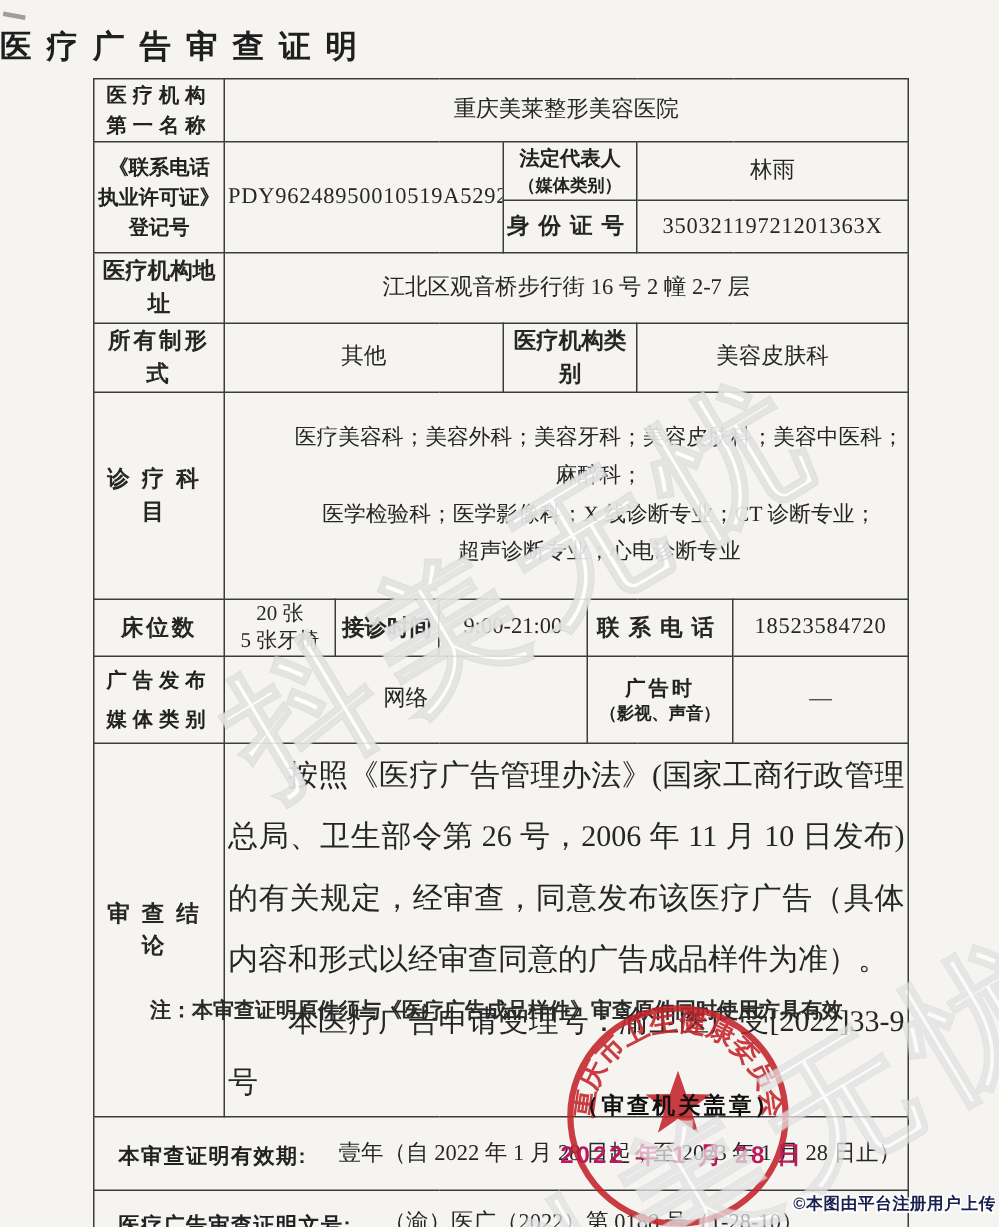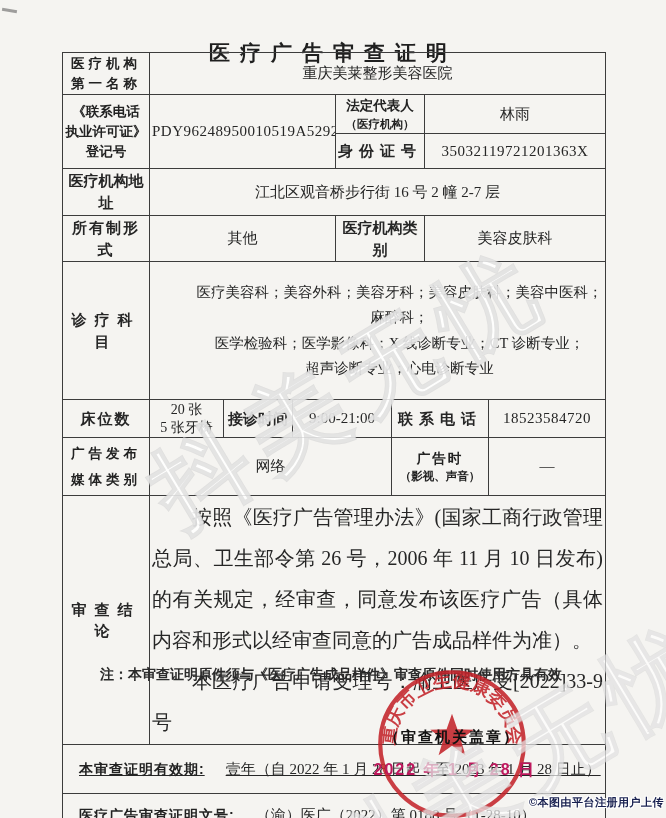"医疗广告审查证明" .title { margin-top: 22px -> none; text-align: center -> none }
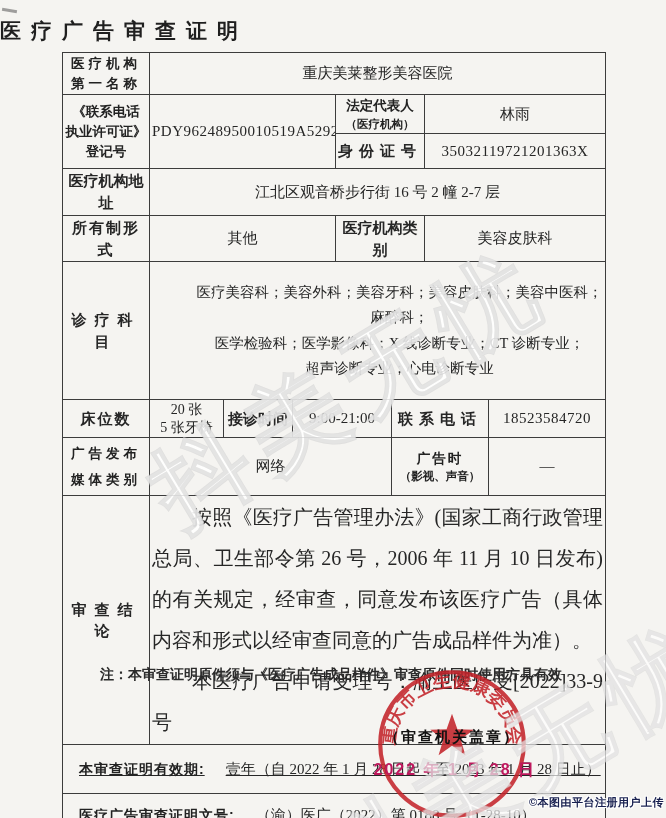"（医疗机构）" div.lbl { text: 医疗机构 -> 媒体类别 }
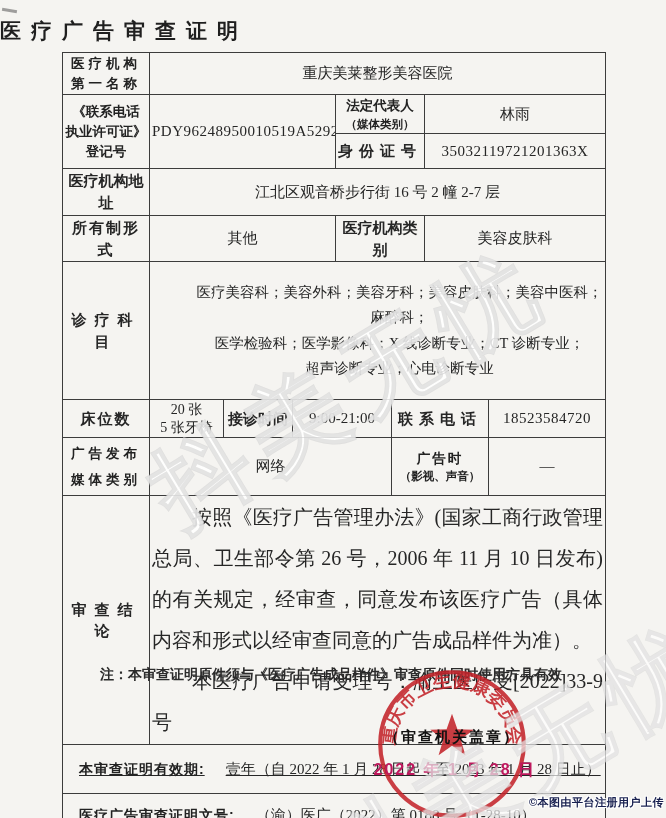"本审查证明有效期:" .inline-row { align-items: flex-start -> flex-end; text-decoration: underline -> none }
